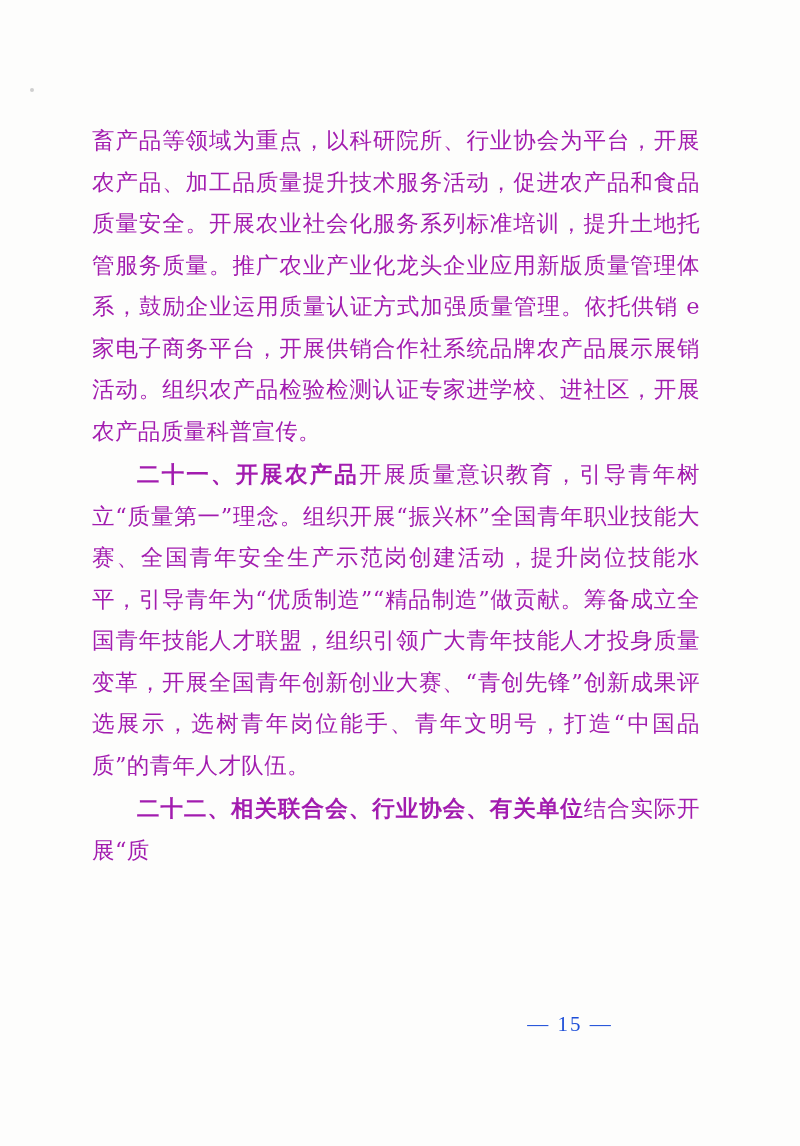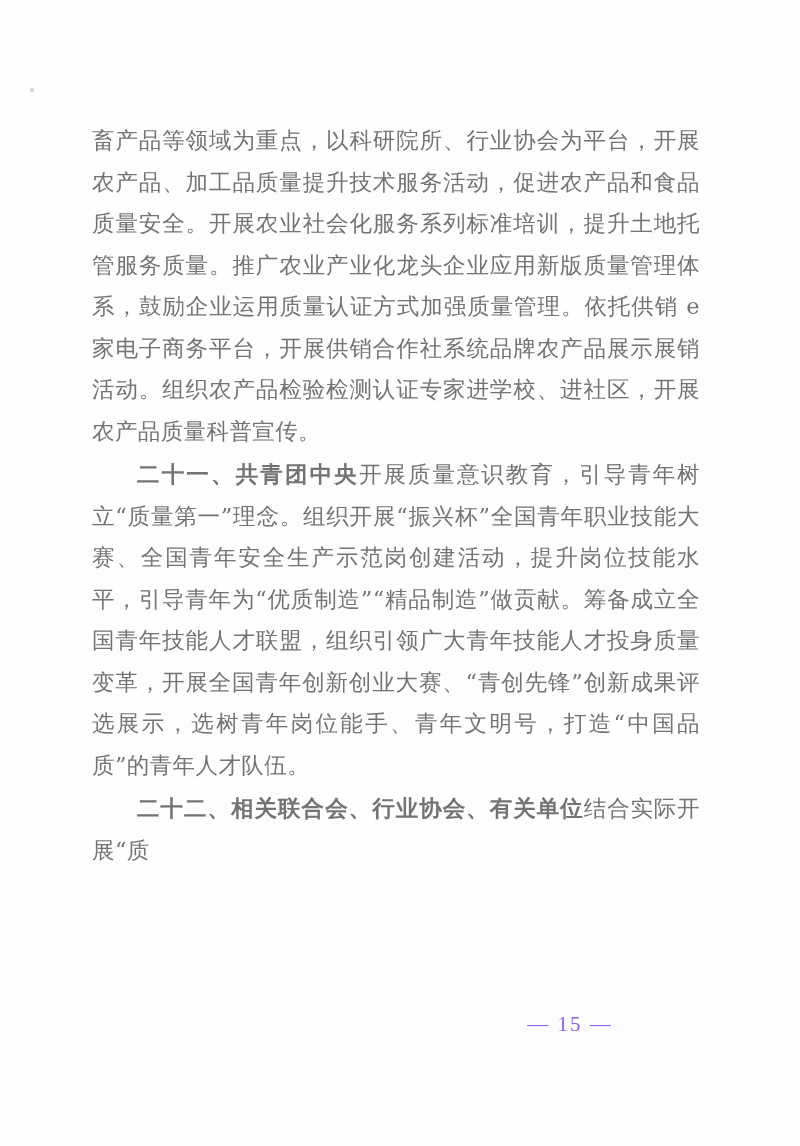"畜产品等领域为重点，以科研院所、行业协会为平台，开展农产品、加工品质量提升技术服" p.para { color: #737373 -> #a21caf }
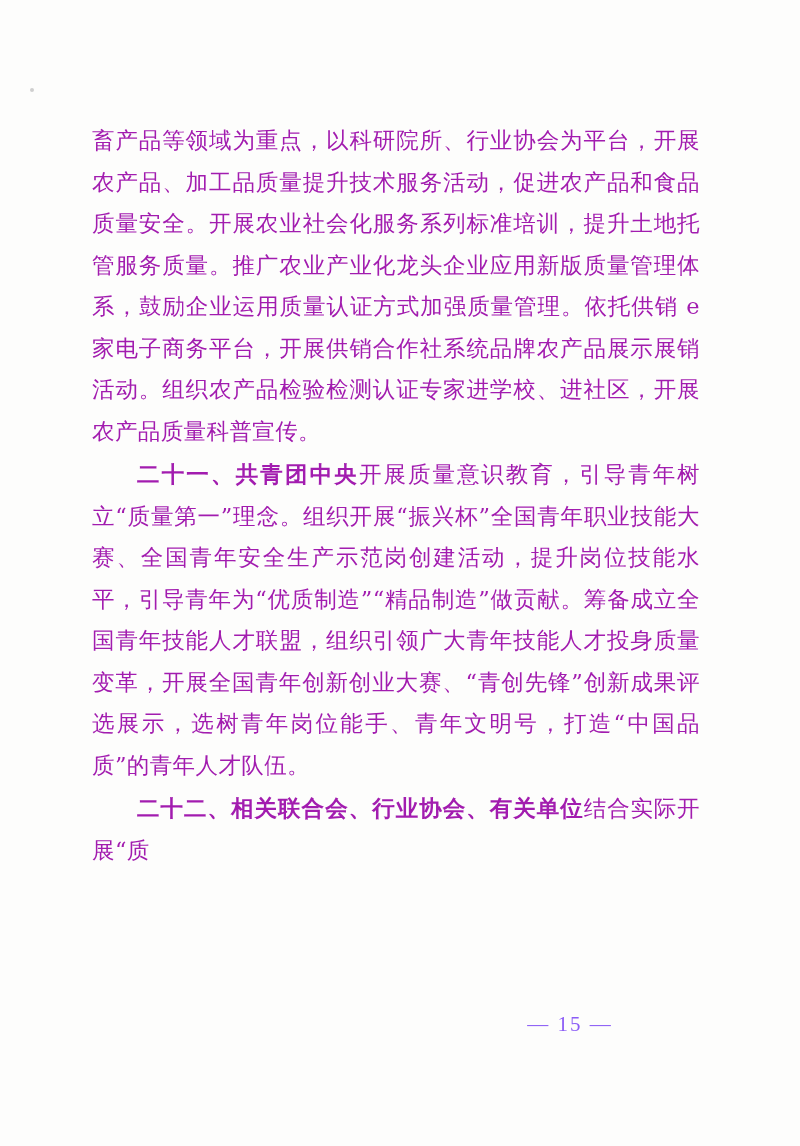"二十一、共青团中央" span.lead { text: 共青团中央 -> 开展农产品 }
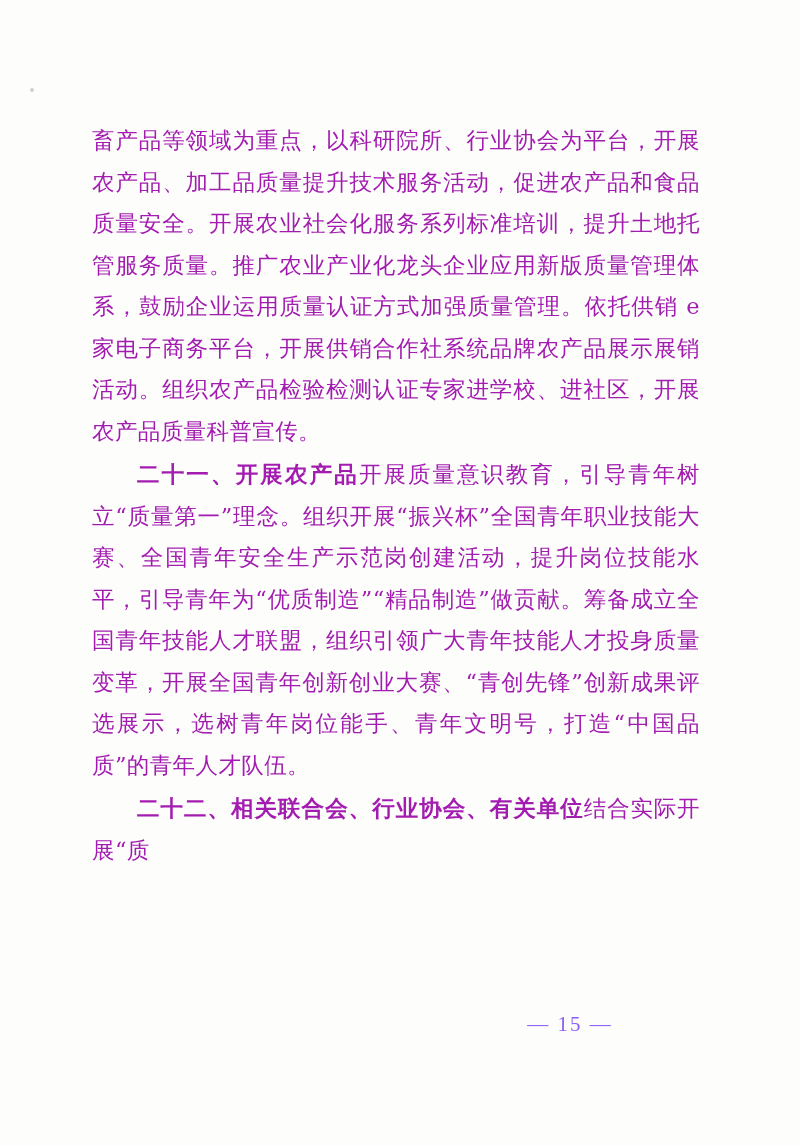"— 15 —" .page-number { color: #8b5cf6 -> #1d4ed8 }
